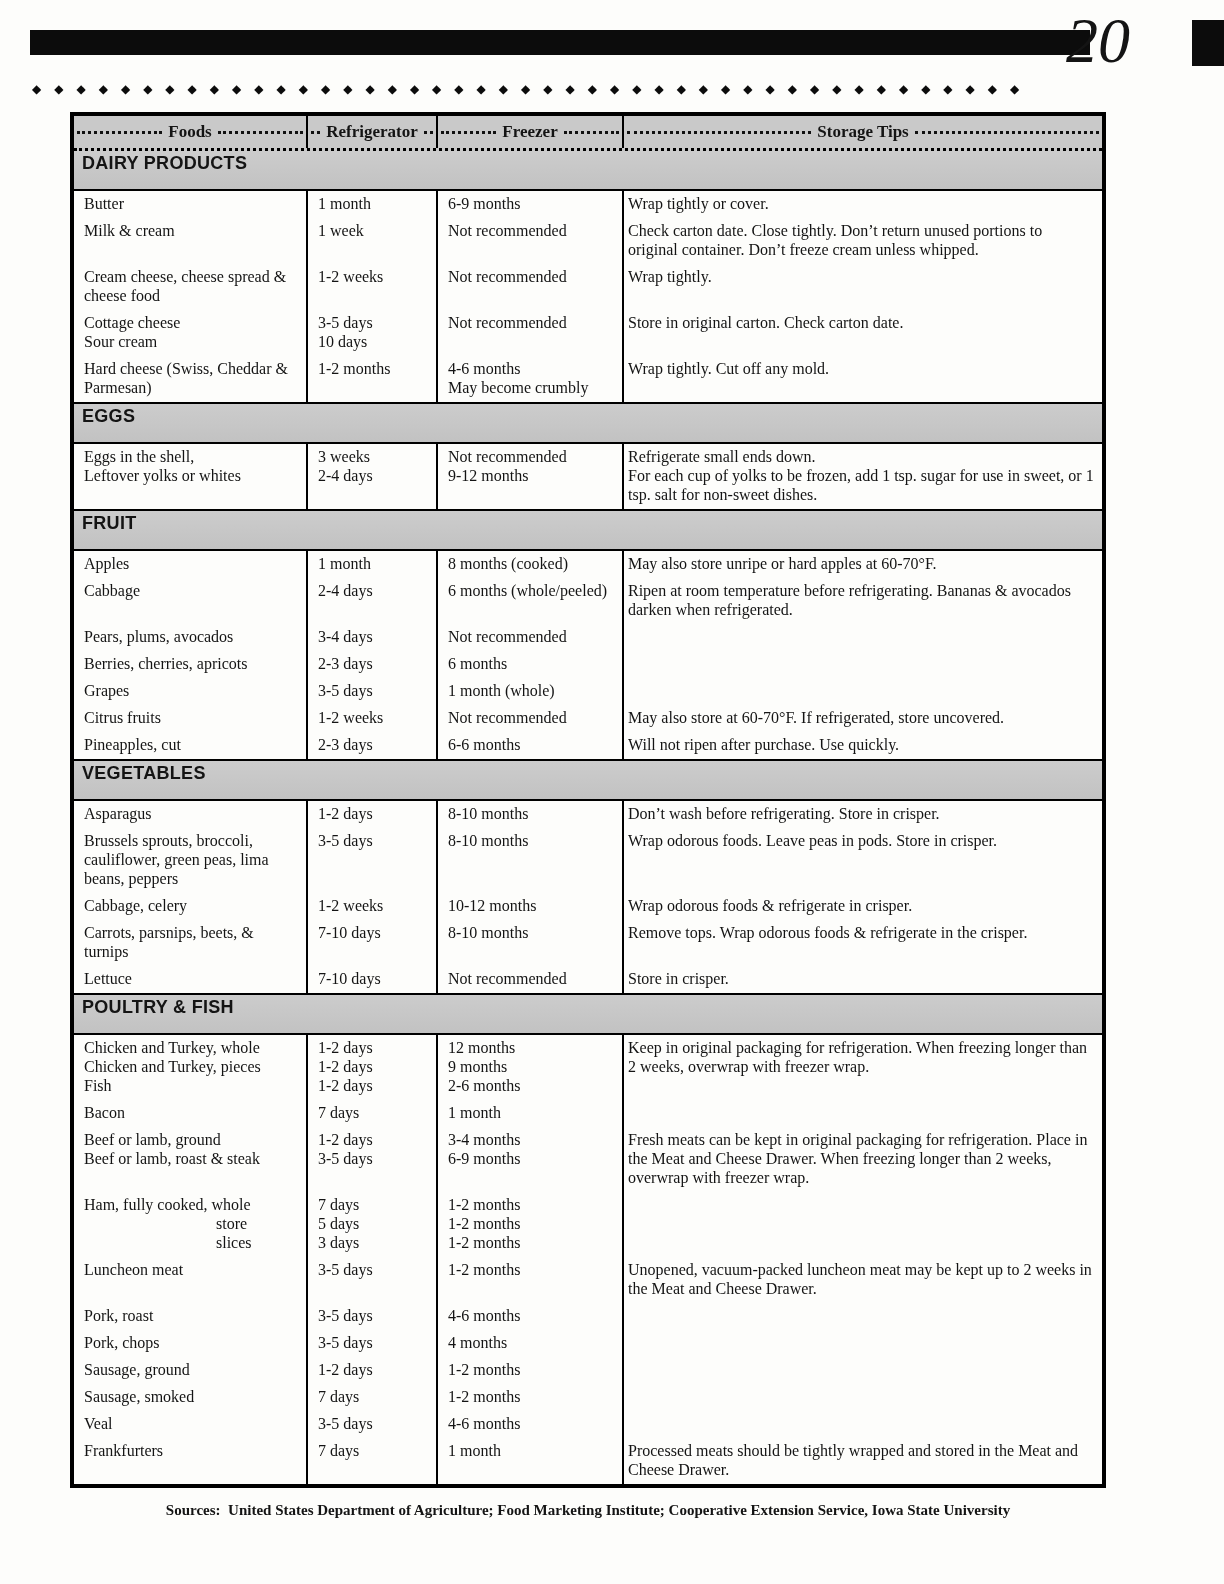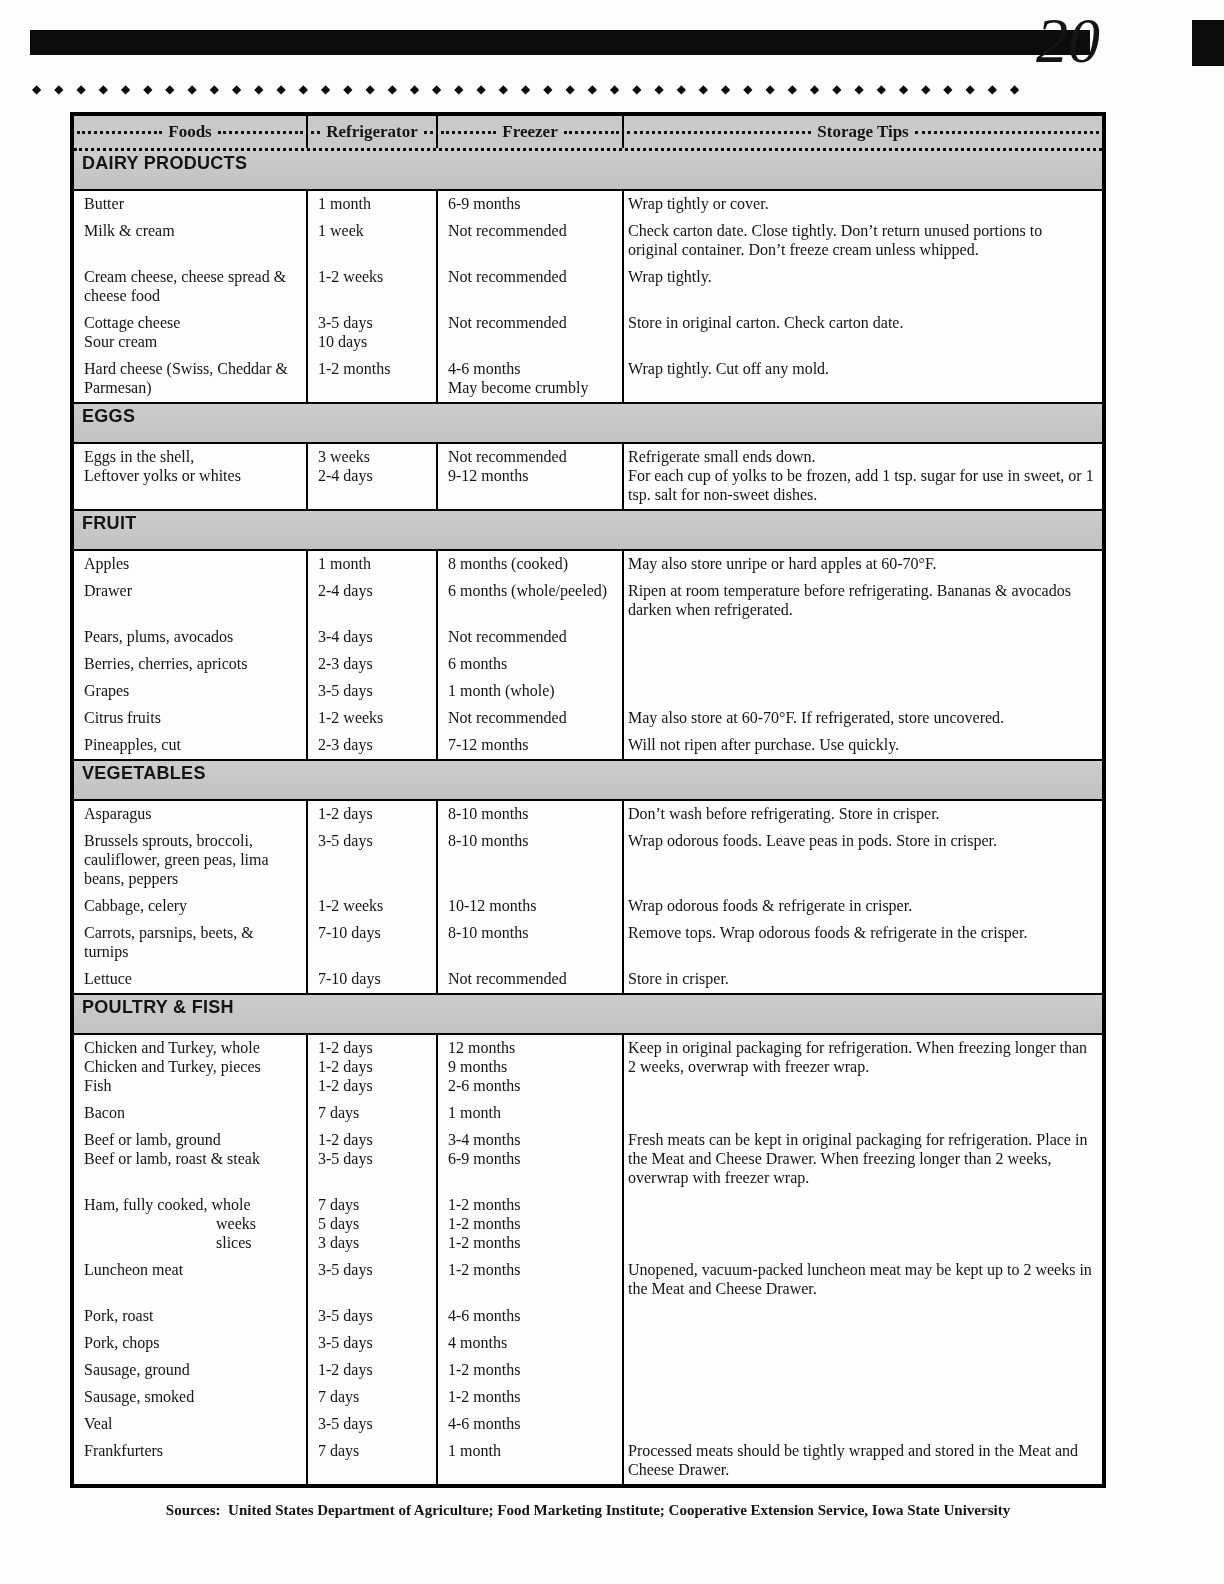"20" .page-number { left: 1036px -> 1066px }
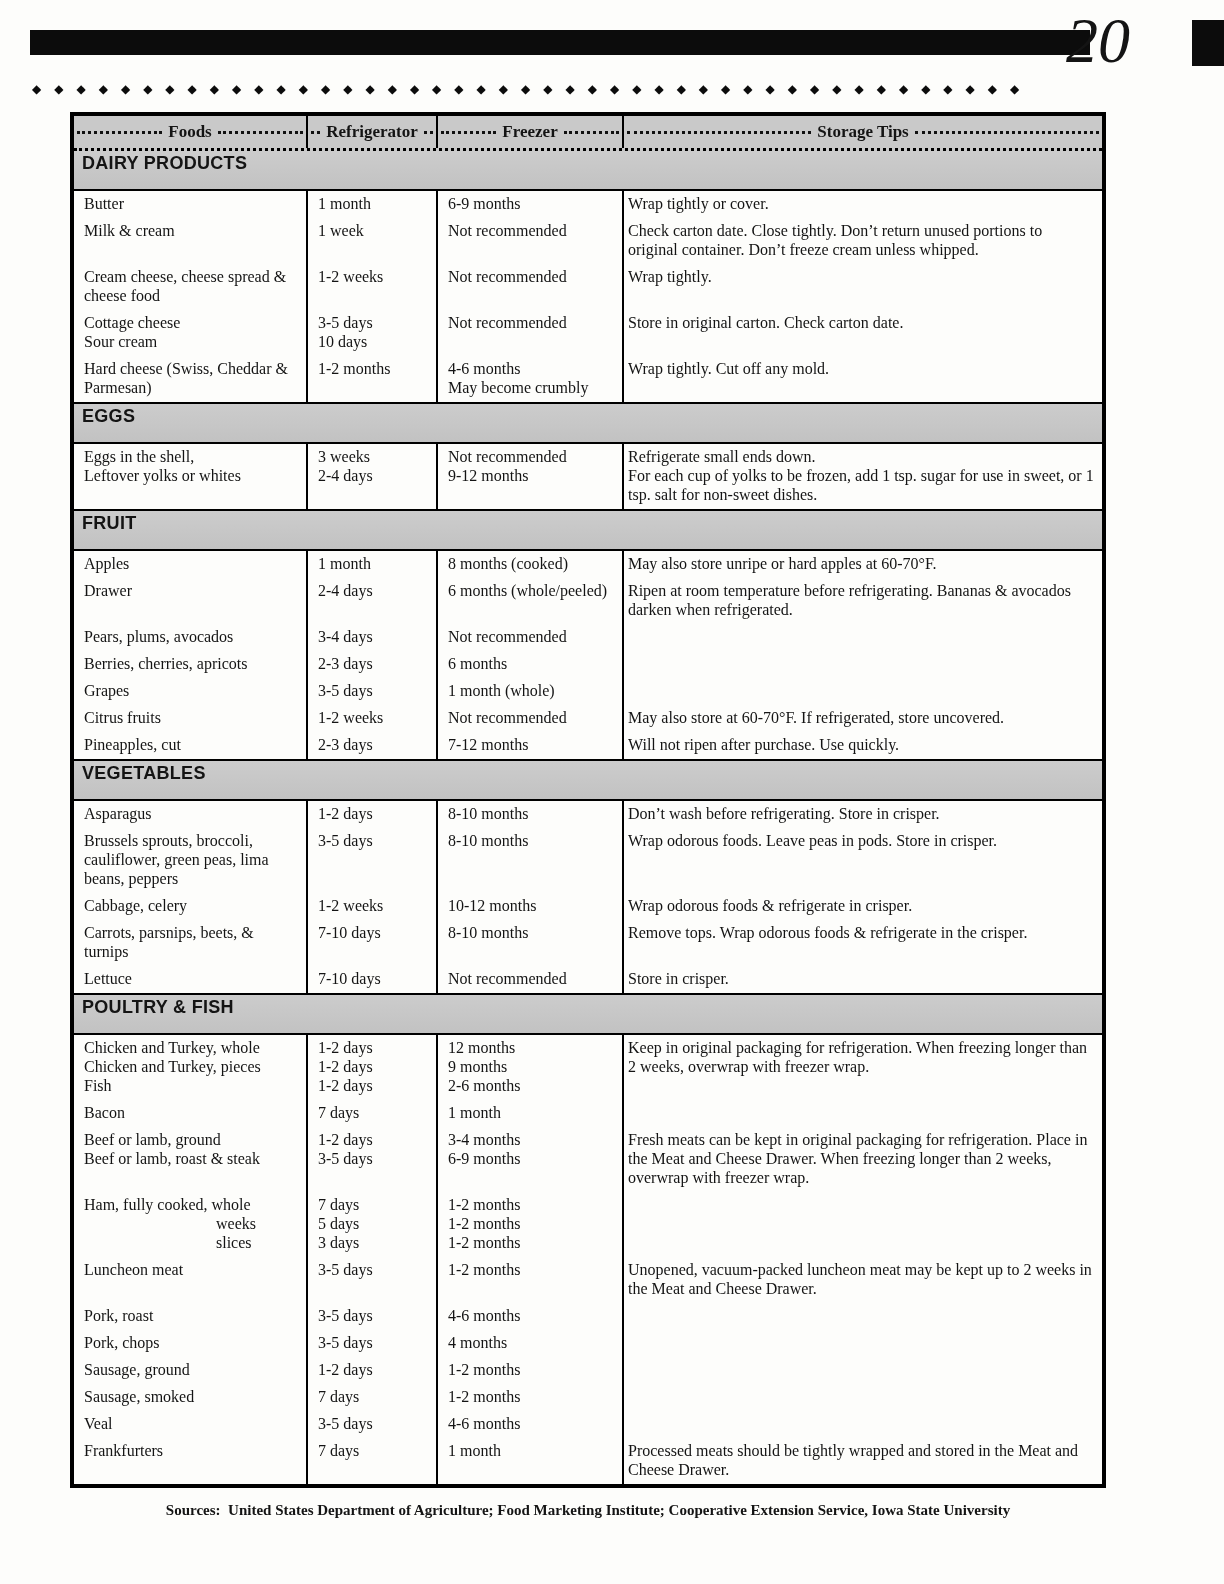"Drawer" div.cell { text: Drawer -> Cabbage }
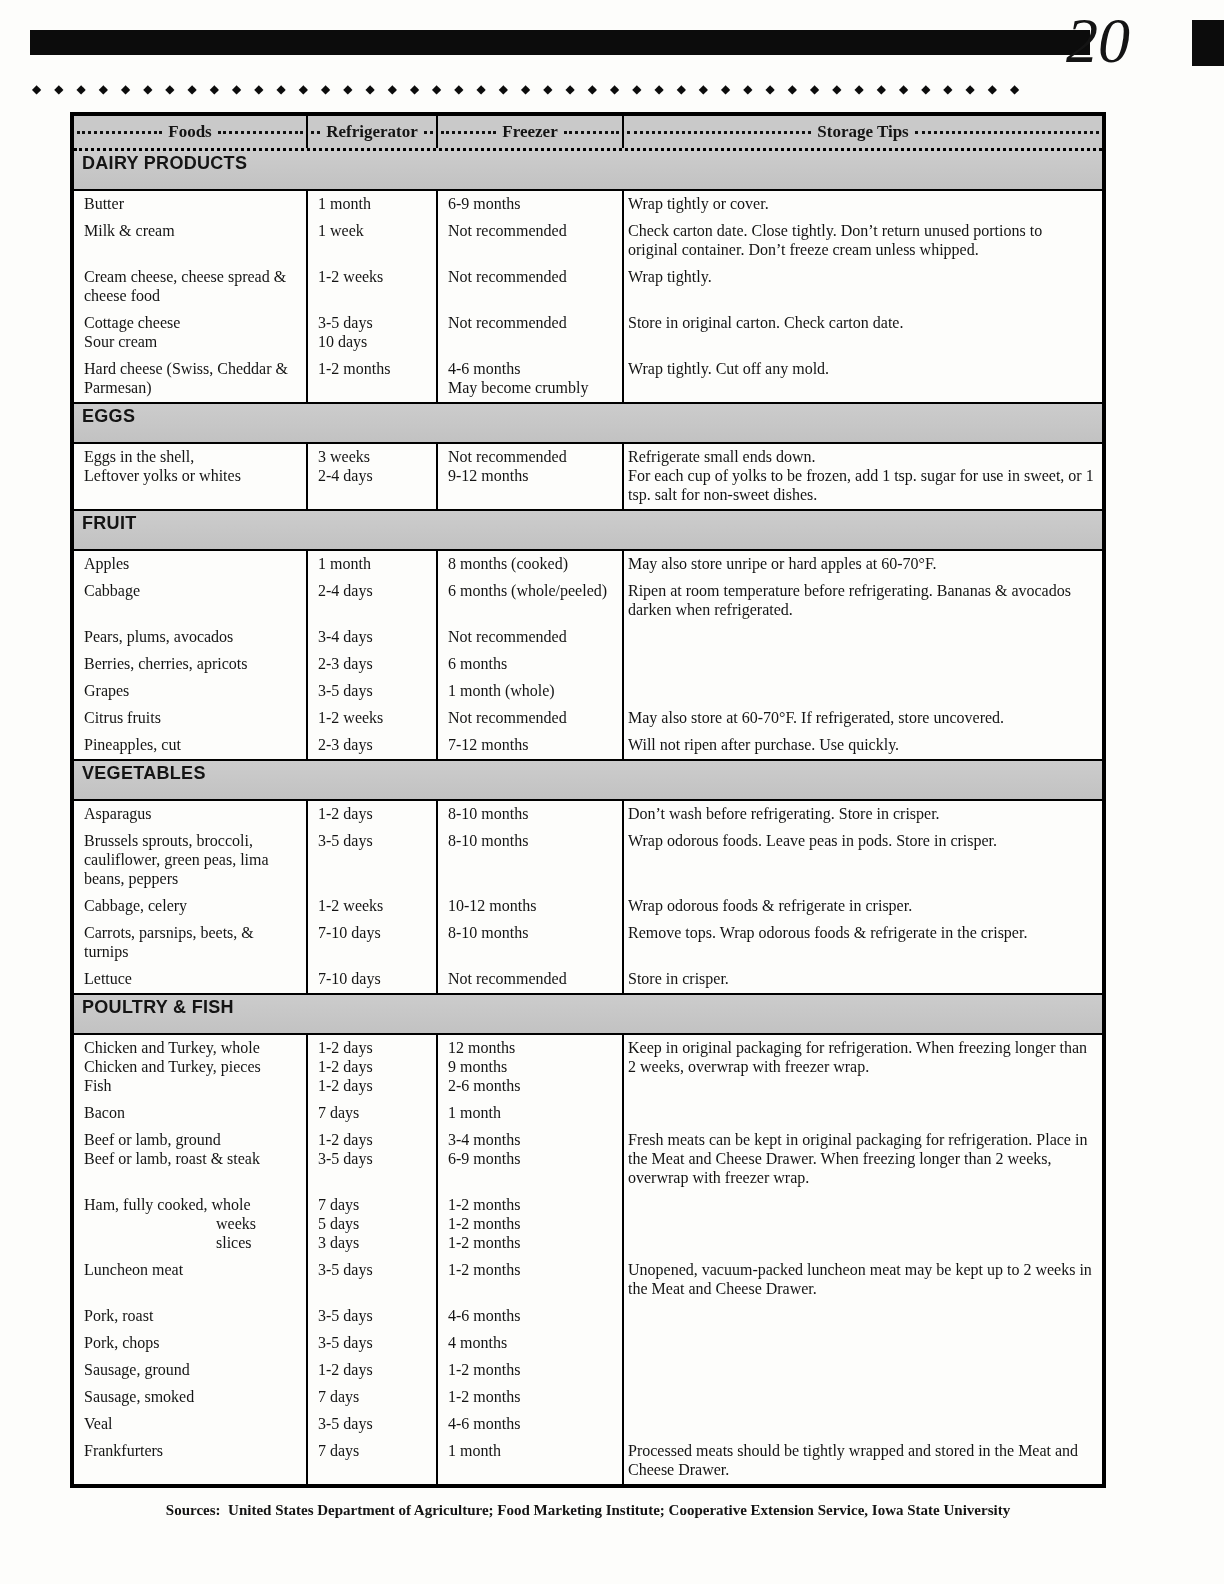"7-12 months" div.cell { text: 7-12 -> 6-6 }
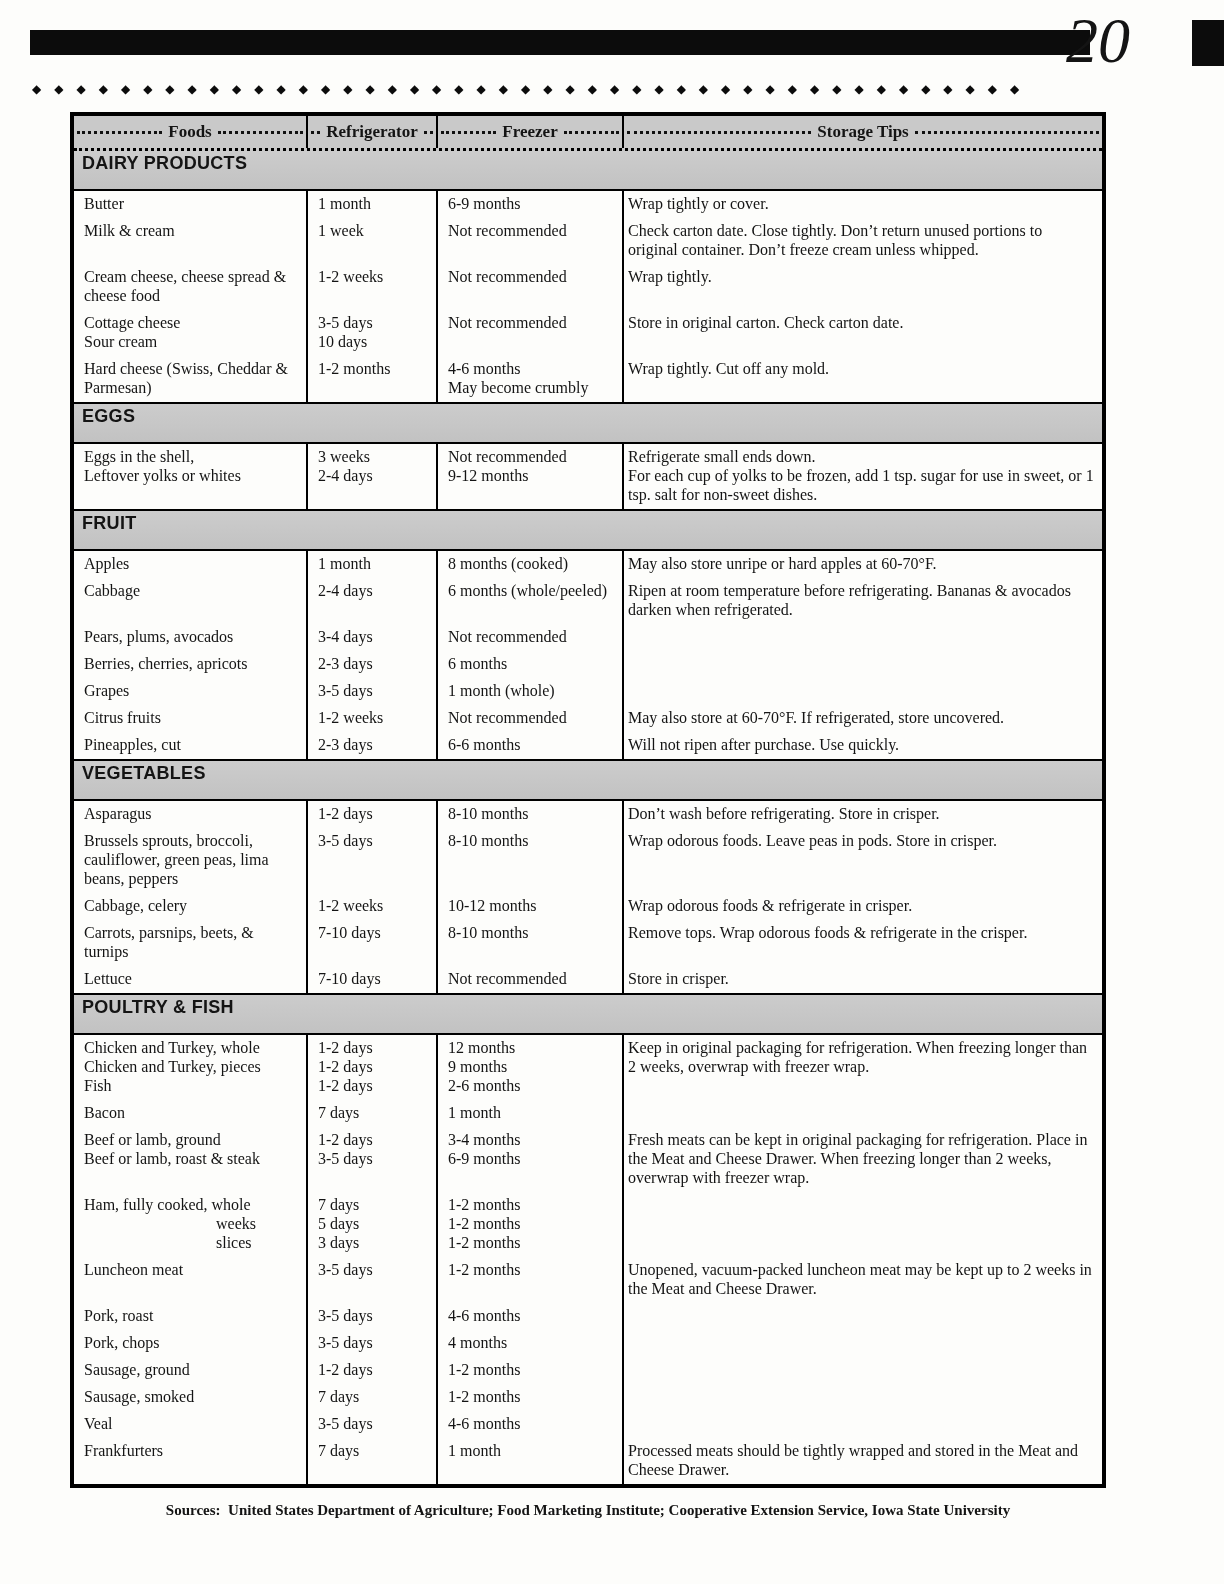"Ham, fully cooked, whole" div.cell { text: weeks -> store }
